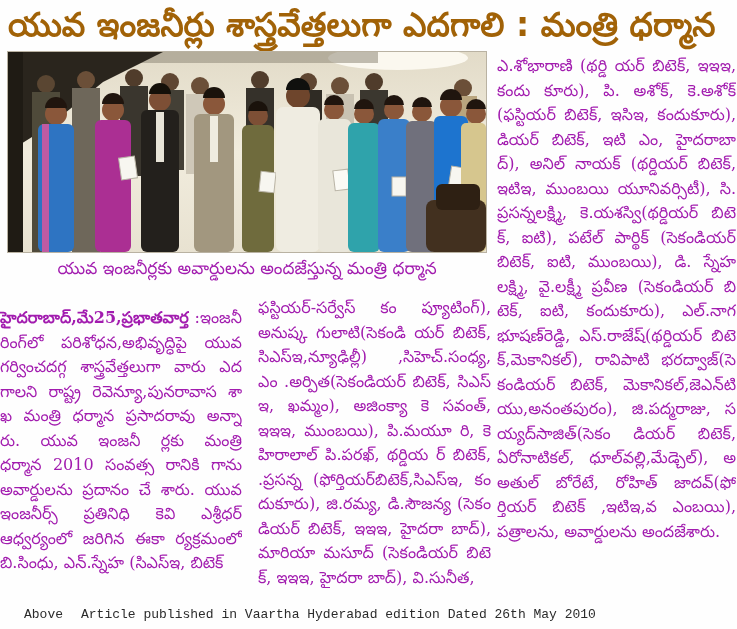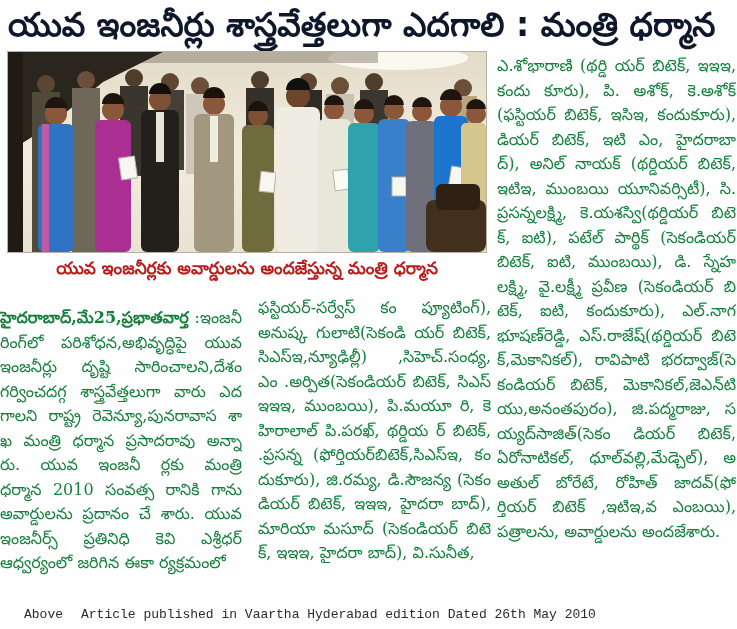"యువ ఇంజనీర్లు శాస్త్రవేత్తలుగా ఎదగాలి :" .headline { color: #0f172a -> #a16207 }
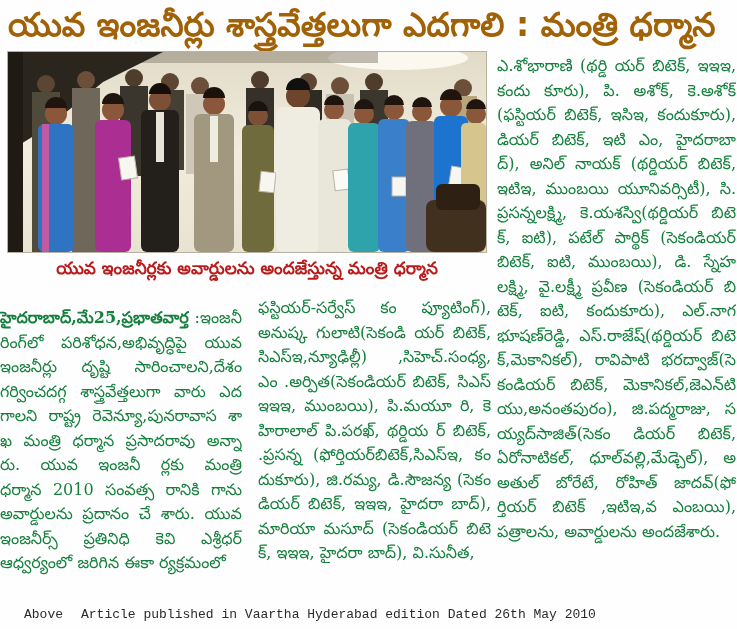"ఎ.శోభారాణి (థర్డి యర్ బిటెక్, ఇఇఇ," .col { color: #15803d -> #a21caf }
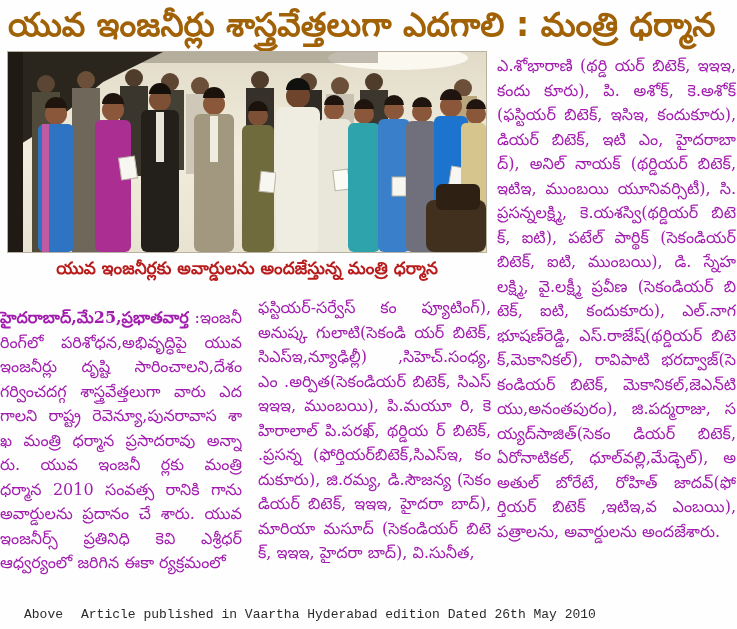"యువ ఇంజనీర్లకు అవార్డులను అందజేస్తున్న" .caption { color: #b91c1c -> #a21caf; font-weight: bold -> none }
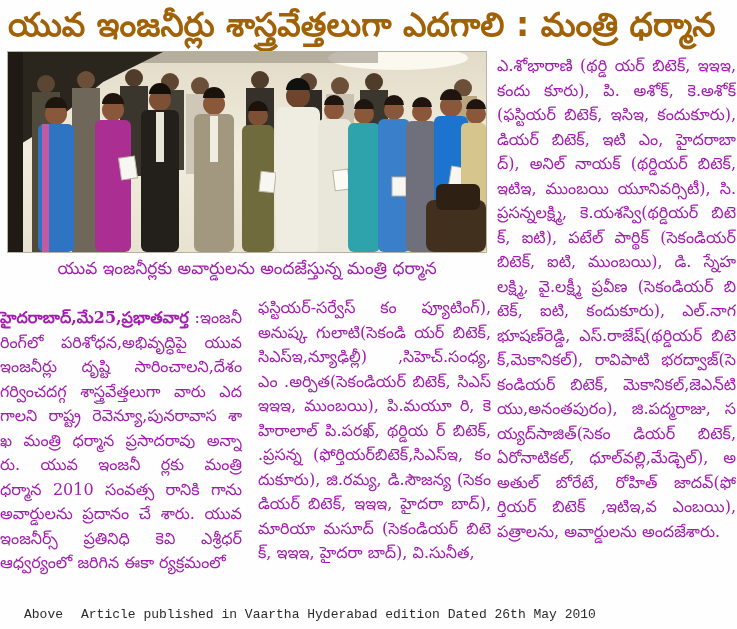"ఇంజనీర్లు దృష్టి సారించాలని,దేశం" div.tline { html: <div>ఇంజనీర్లు దృష్టి సారించాలని,దేశం</div> -> none }
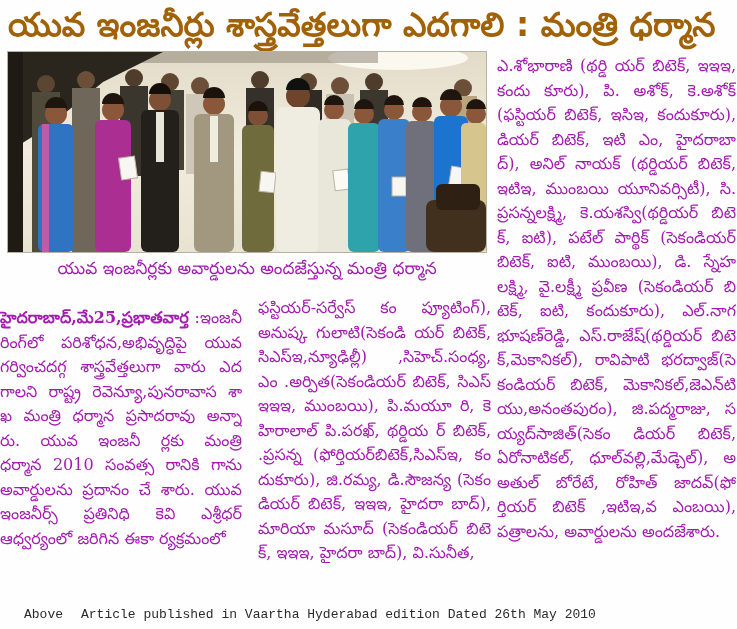"ఇ, ఖమ్మం), అజింక్యా కె సవంత్," div.tline { html: none -> <div>ఇ, ఖమ్మం), అజింక్యా కె సవంత్,</div> }
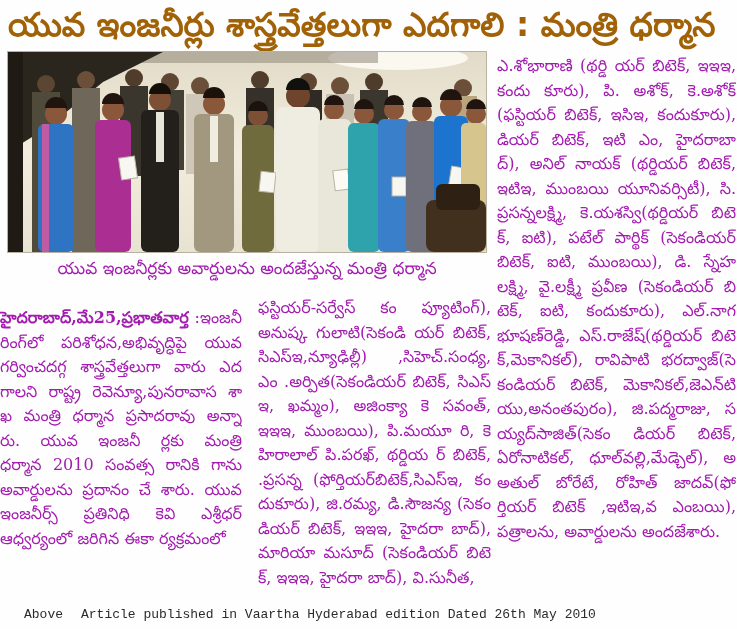"బి.సింధు, ఎన్.స్నేహ (సిఎస్‌ఇ, బిటెక్" div.tline { html: none -> <div>బి.సింధు, ఎన్.స్నేహ (సిఎస్‌ఇ, బిటెక్</div> }
